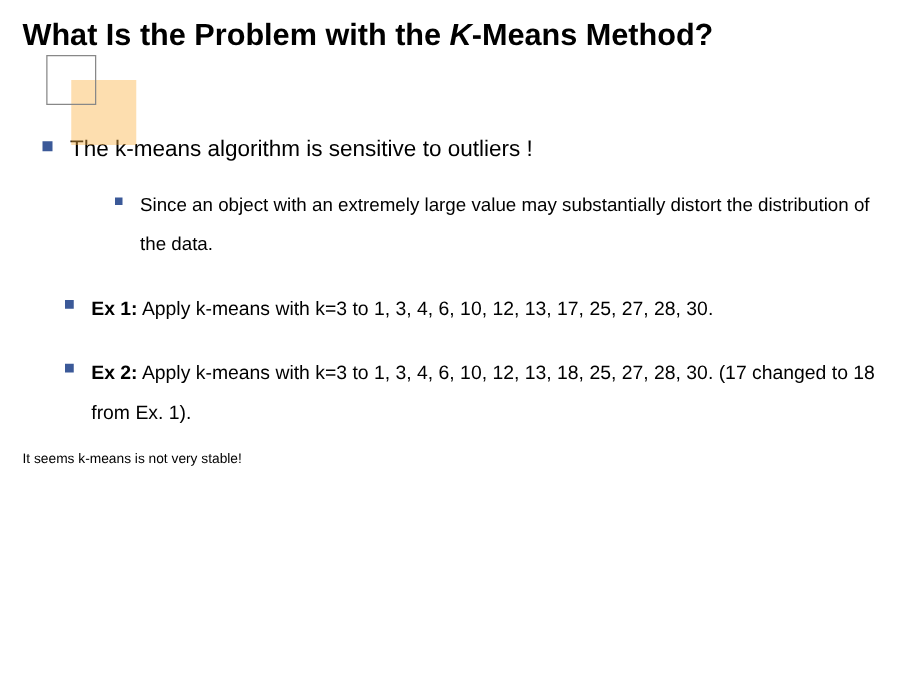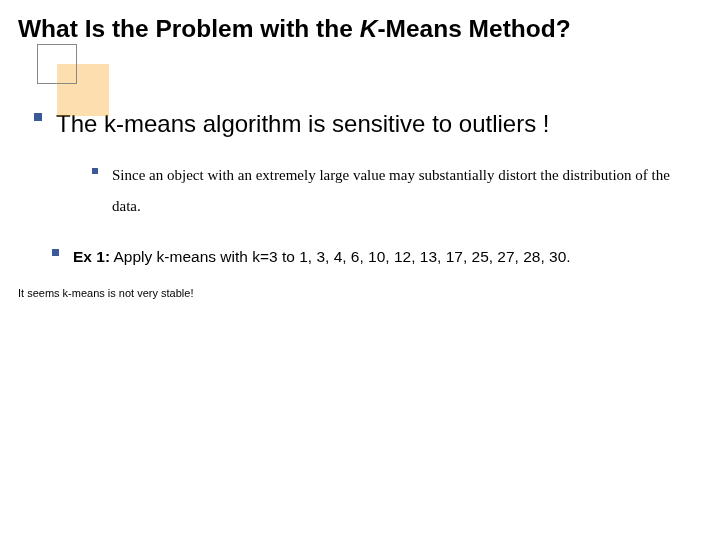"The k-means algorithm is sensitive" .bullet-1 .txt { font-size: 24px -> 18px }
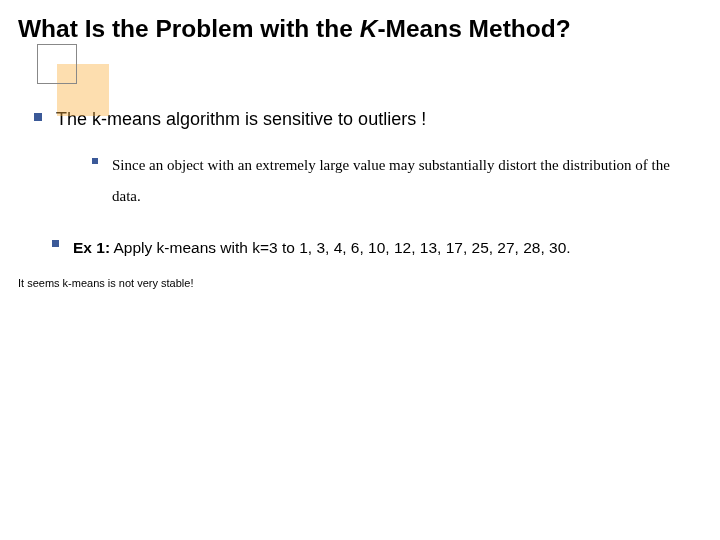"Since an object with an" .bullet-2 { font-family: Liberation Serif, serif -> none }
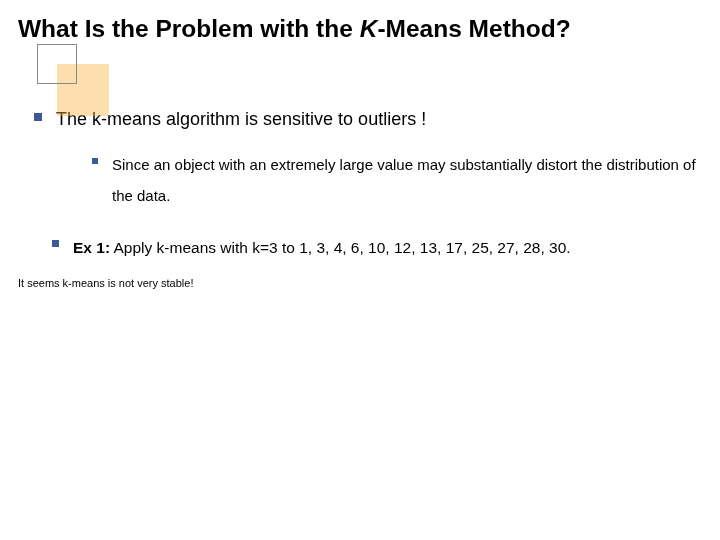"Ex 2: Apply k-means with" div.bullet-ex { html: none -> <div> <div></div> <div> <span>Ex 2:</span><span> Apply k-means with k=3 to 1, 3, 4, 6, 10, 12, 13, 18, 25, 27, 28, 30. (17 changed to 18 from Ex. 1).</span> </div> </div> }
